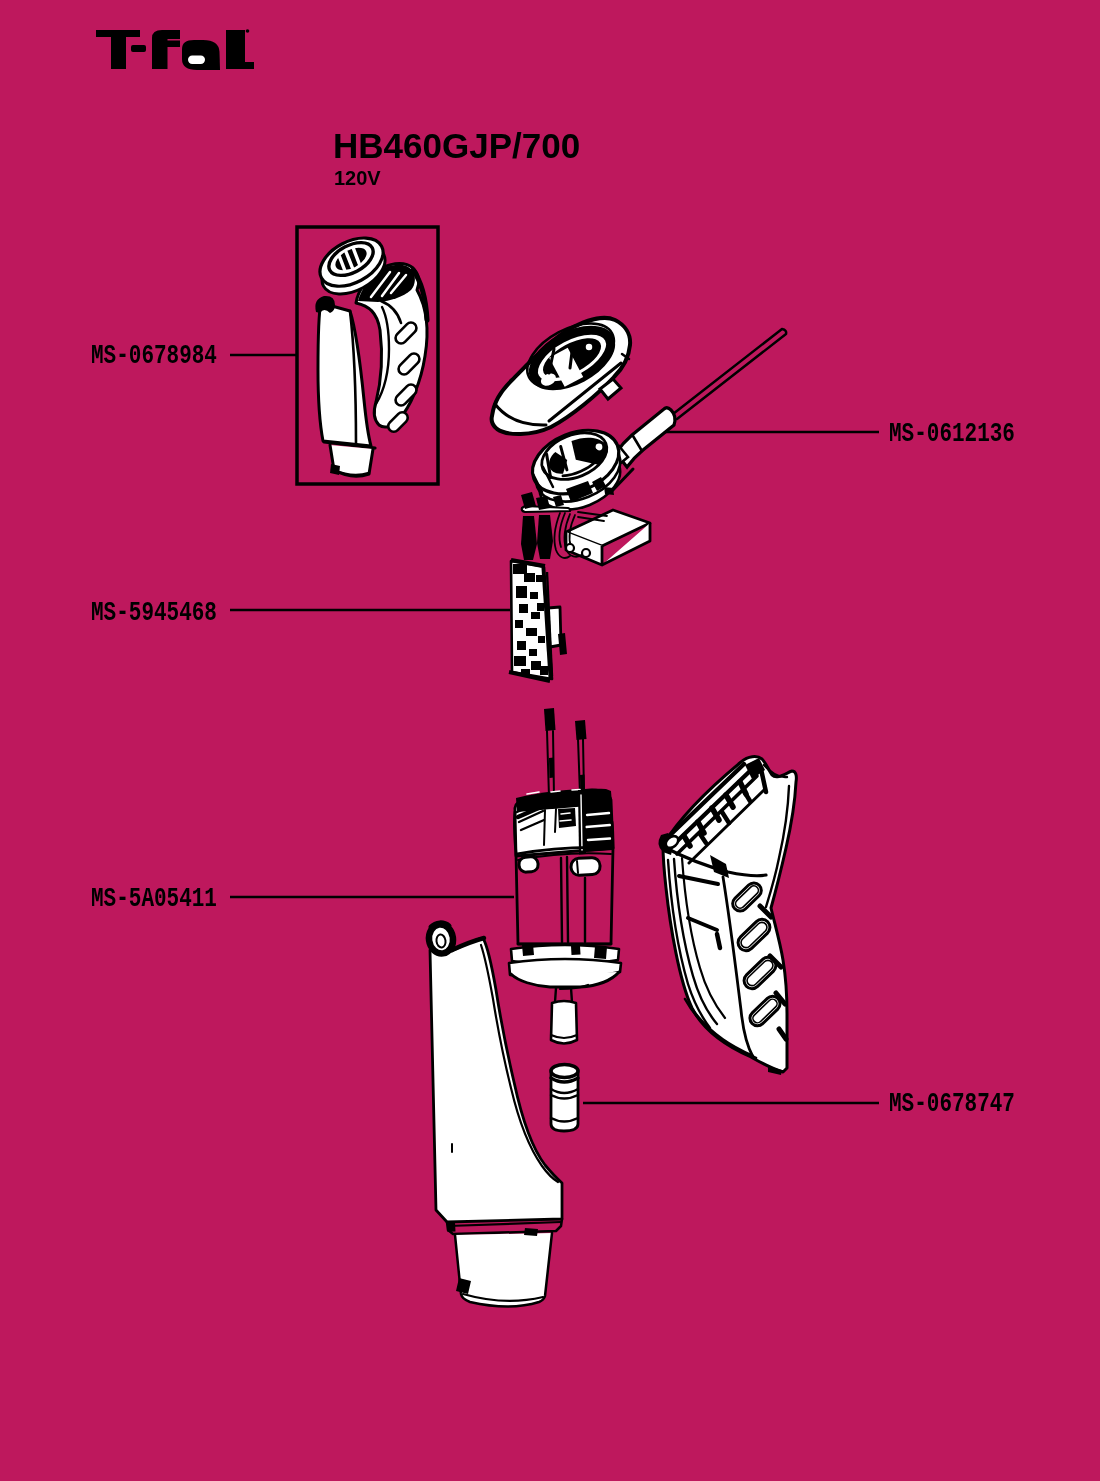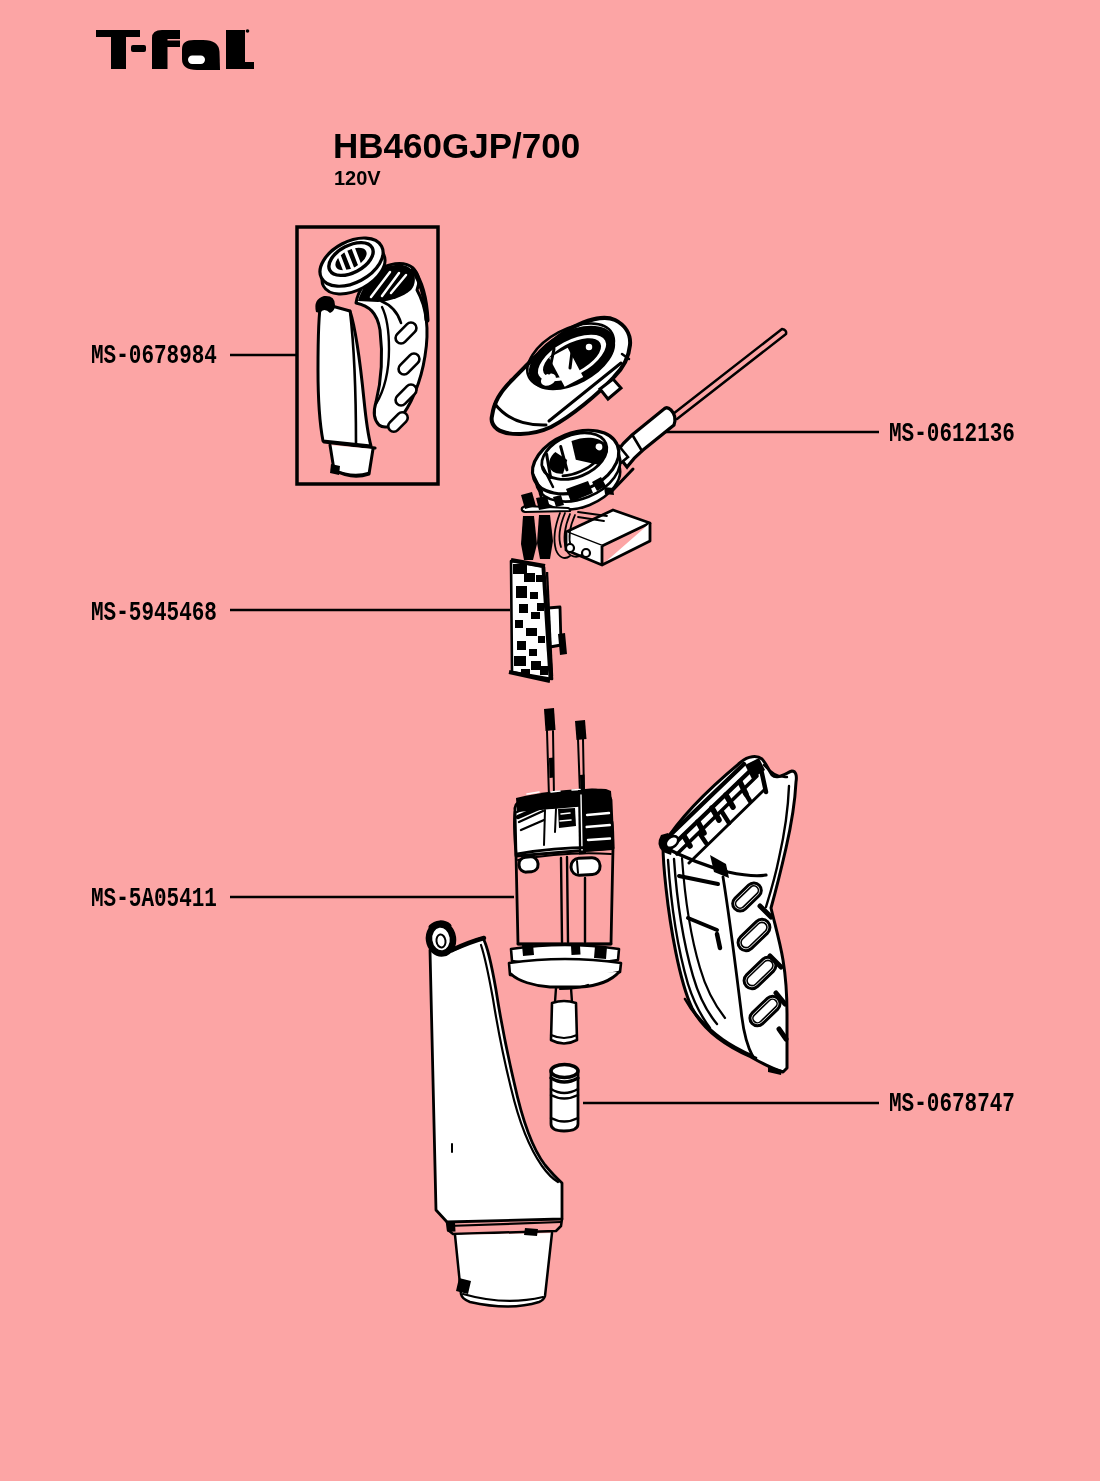"HB460GJP/700" #page { background: #fca5a5 -> #be185d }
